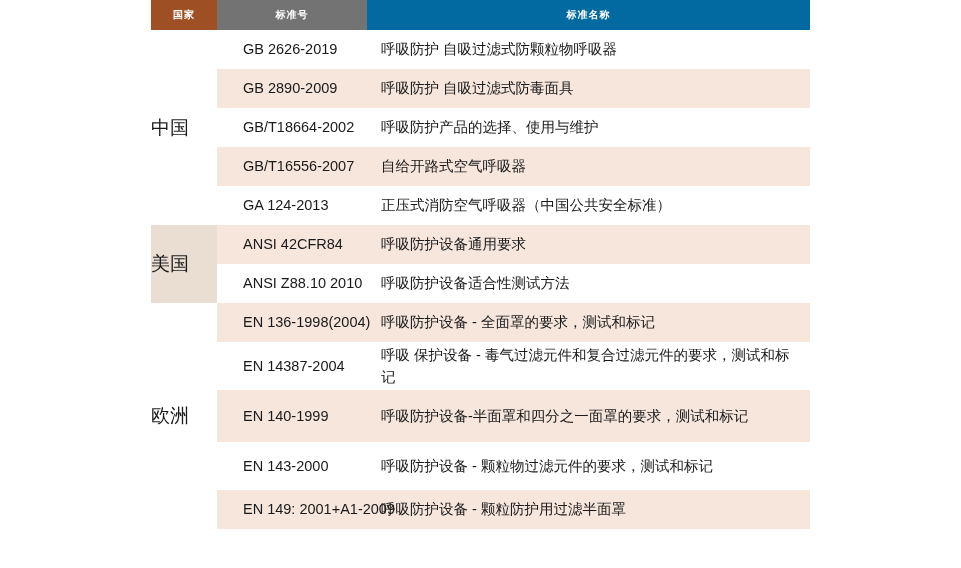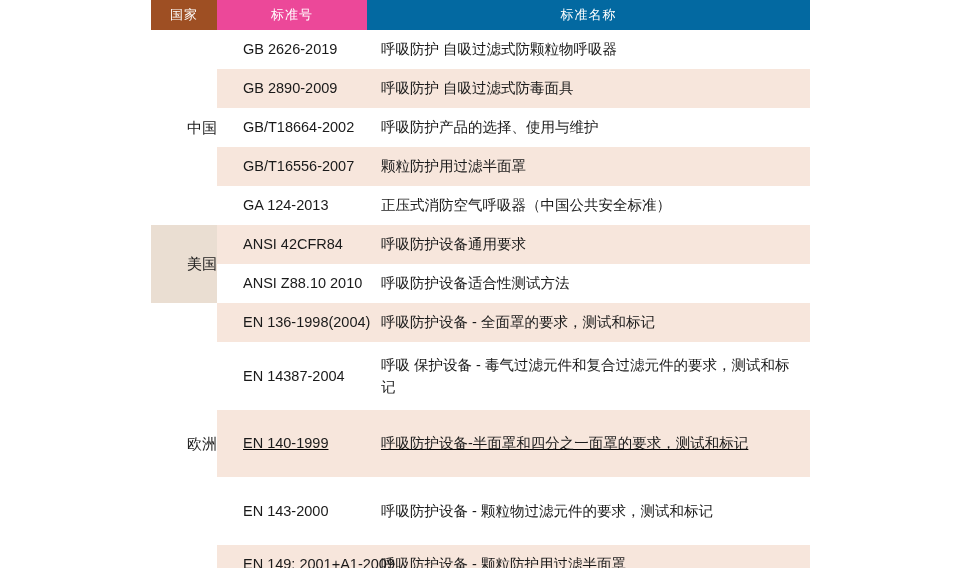"国家" thead th { font-size: 13px -> 10px; font-weight: normal -> bold }
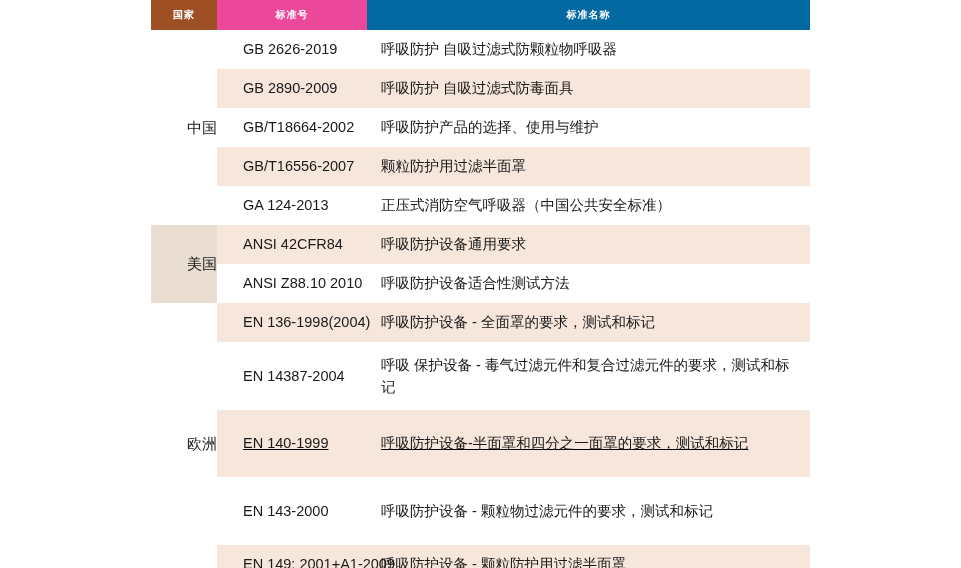"标准号" thead th.h-code { background: #ec4899 -> #737373 }
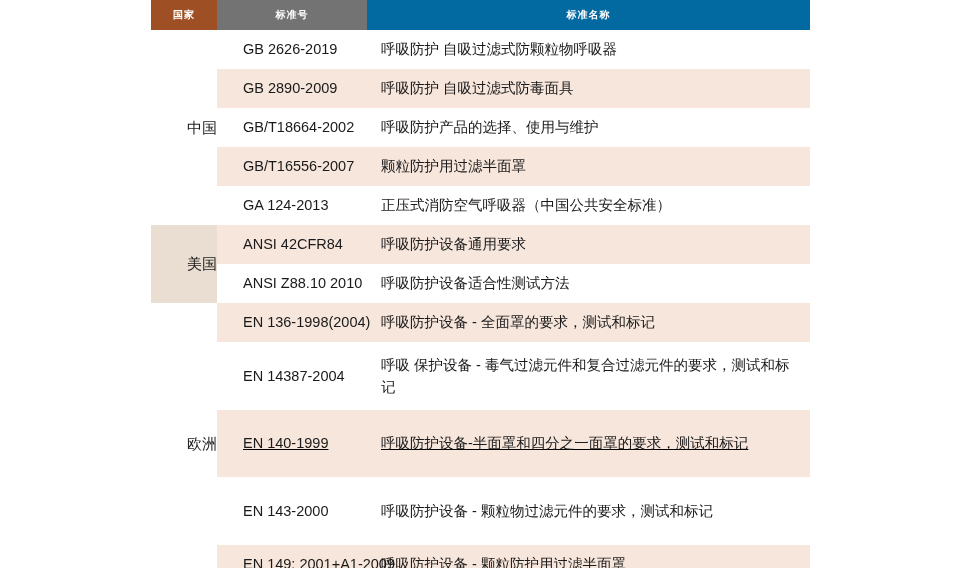"中国" tbody td.country { font-size: 15px -> 19px; text-align: right -> left }
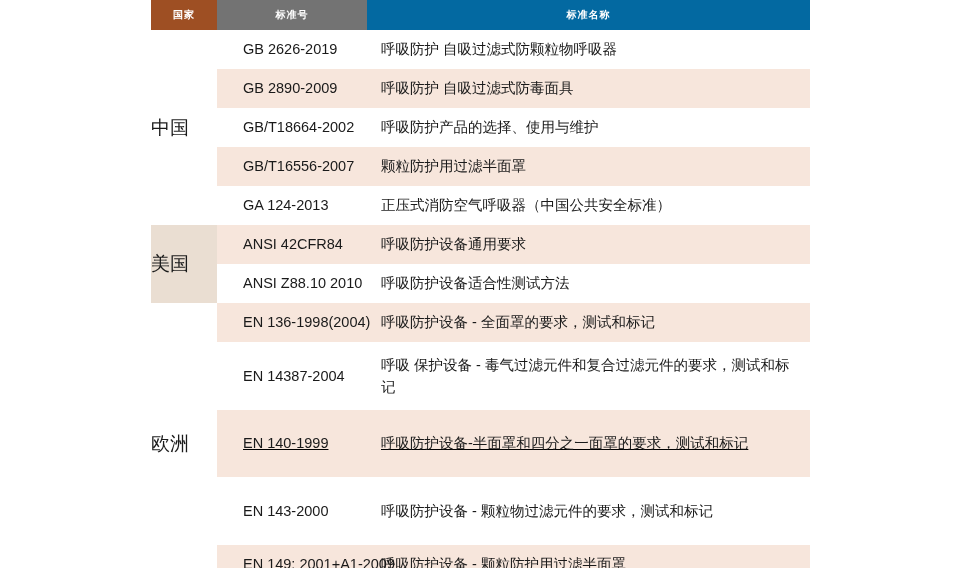"颗粒防护用过滤半面罩" td.name { text: 颗粒防护用过滤半面罩 -> 自给开路式空气呼吸器 }
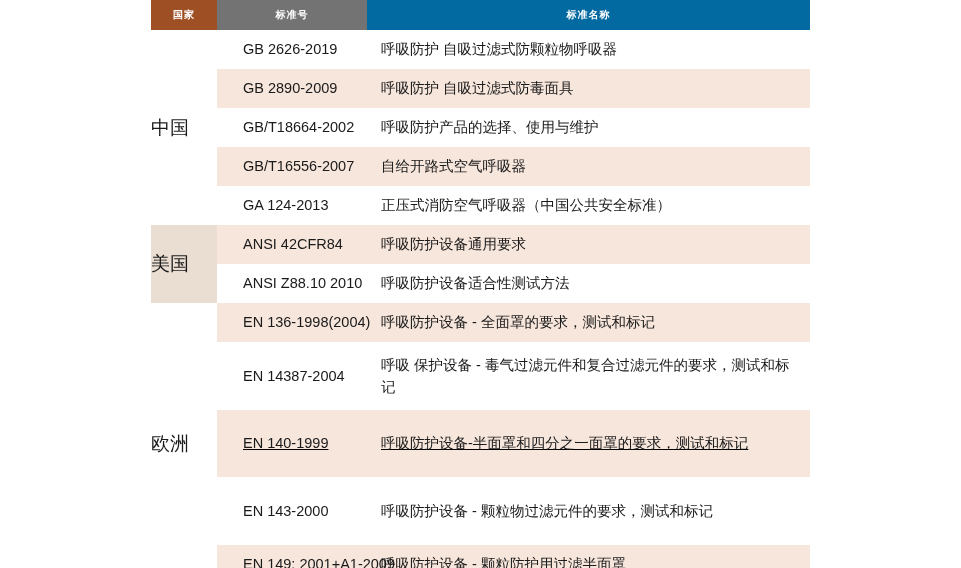"EN 14387-2004" .row-h3 { height: 68px -> 48px }
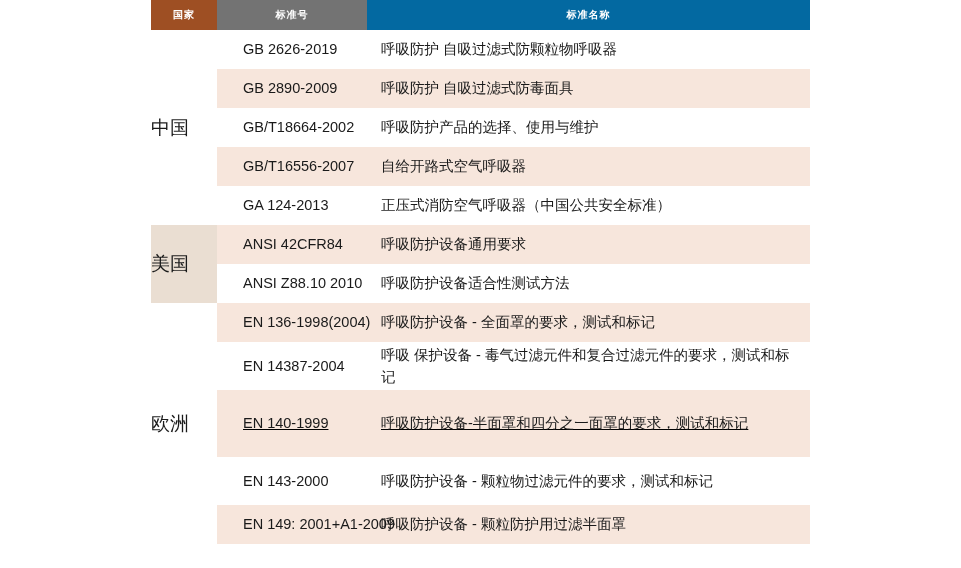"EN 140-1999" .row-h4 { height: 67px -> 52px; text-decoration: underline -> none }
